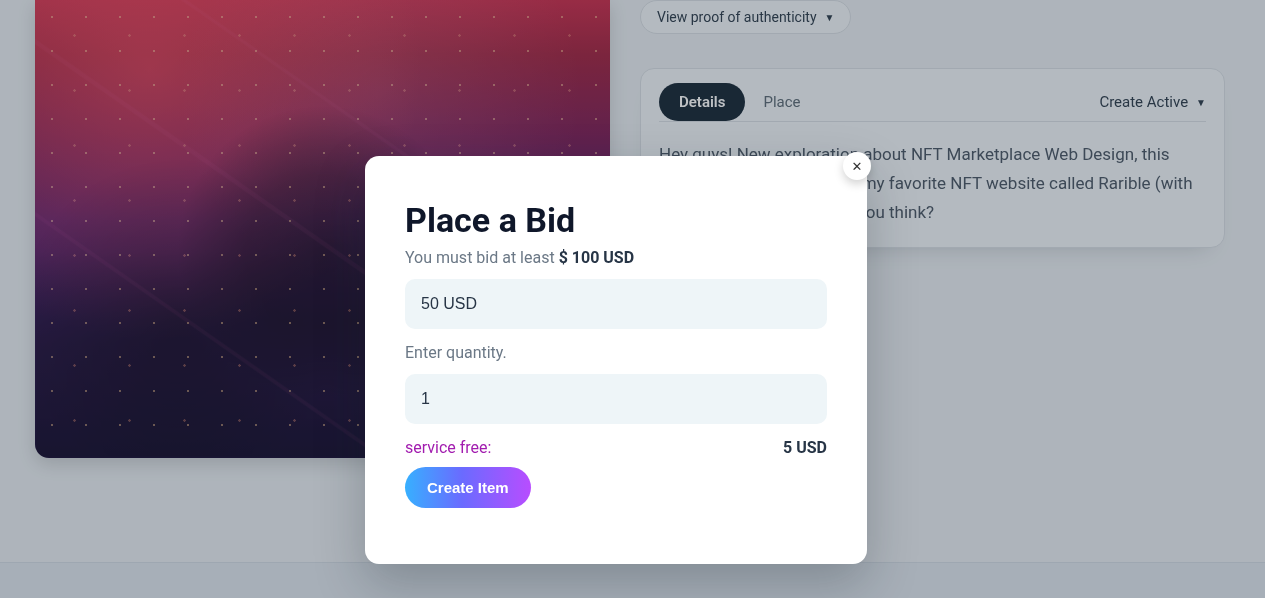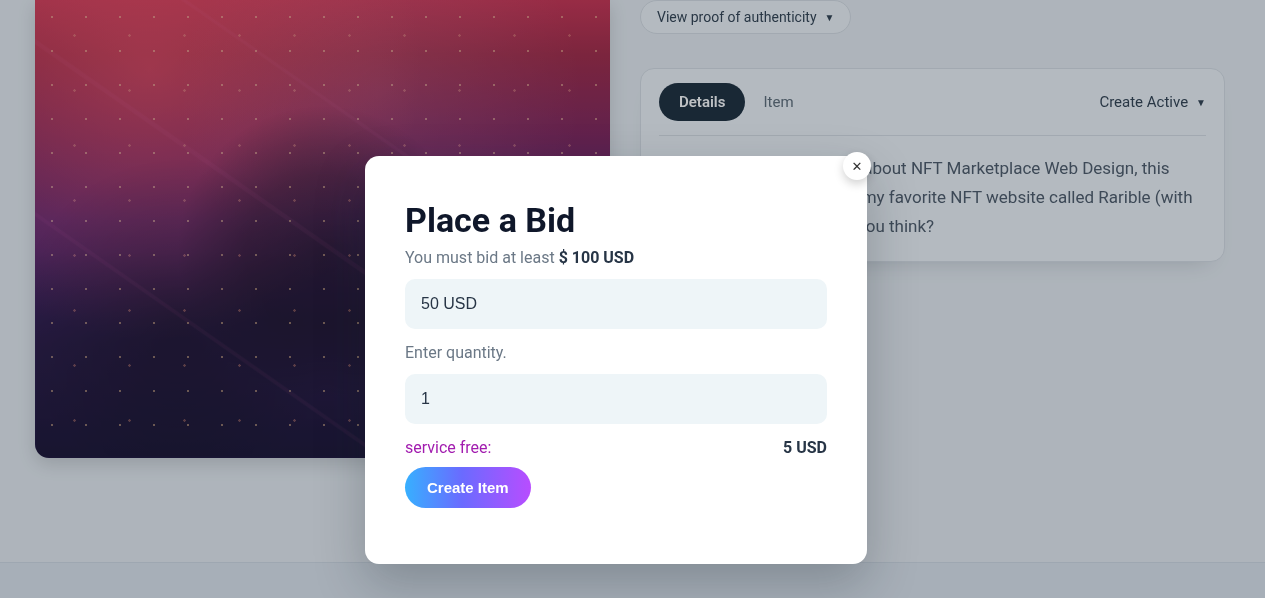"Details" .card-top { padding-bottom: 14px -> none }
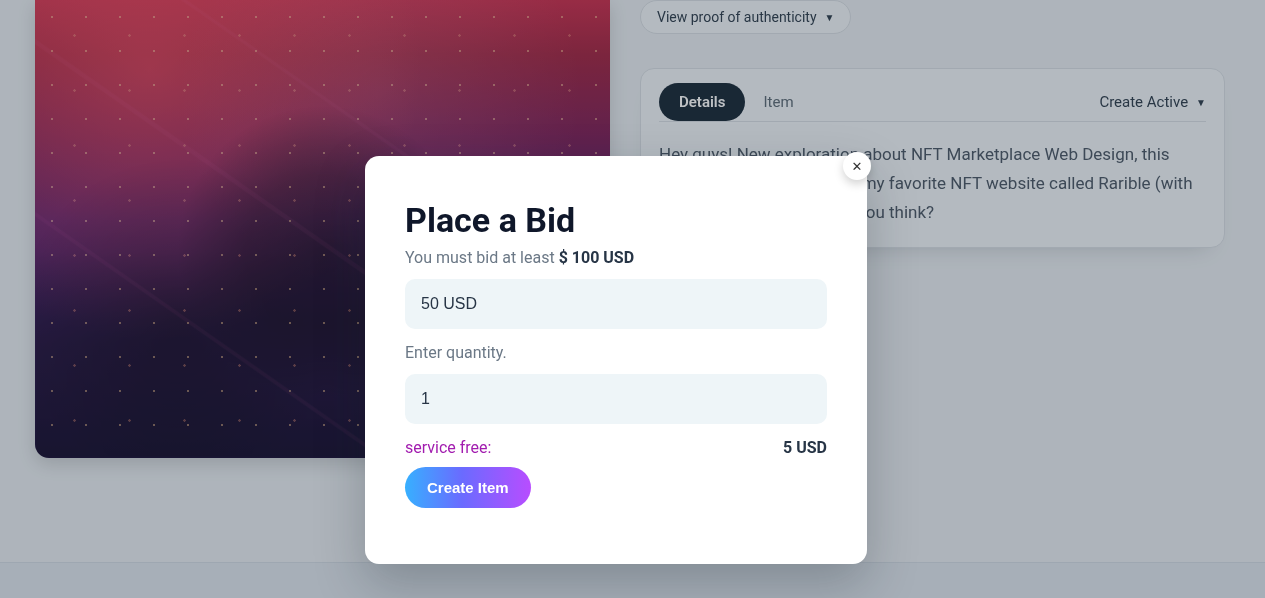"Item" div.tab { text: Item -> Place }
